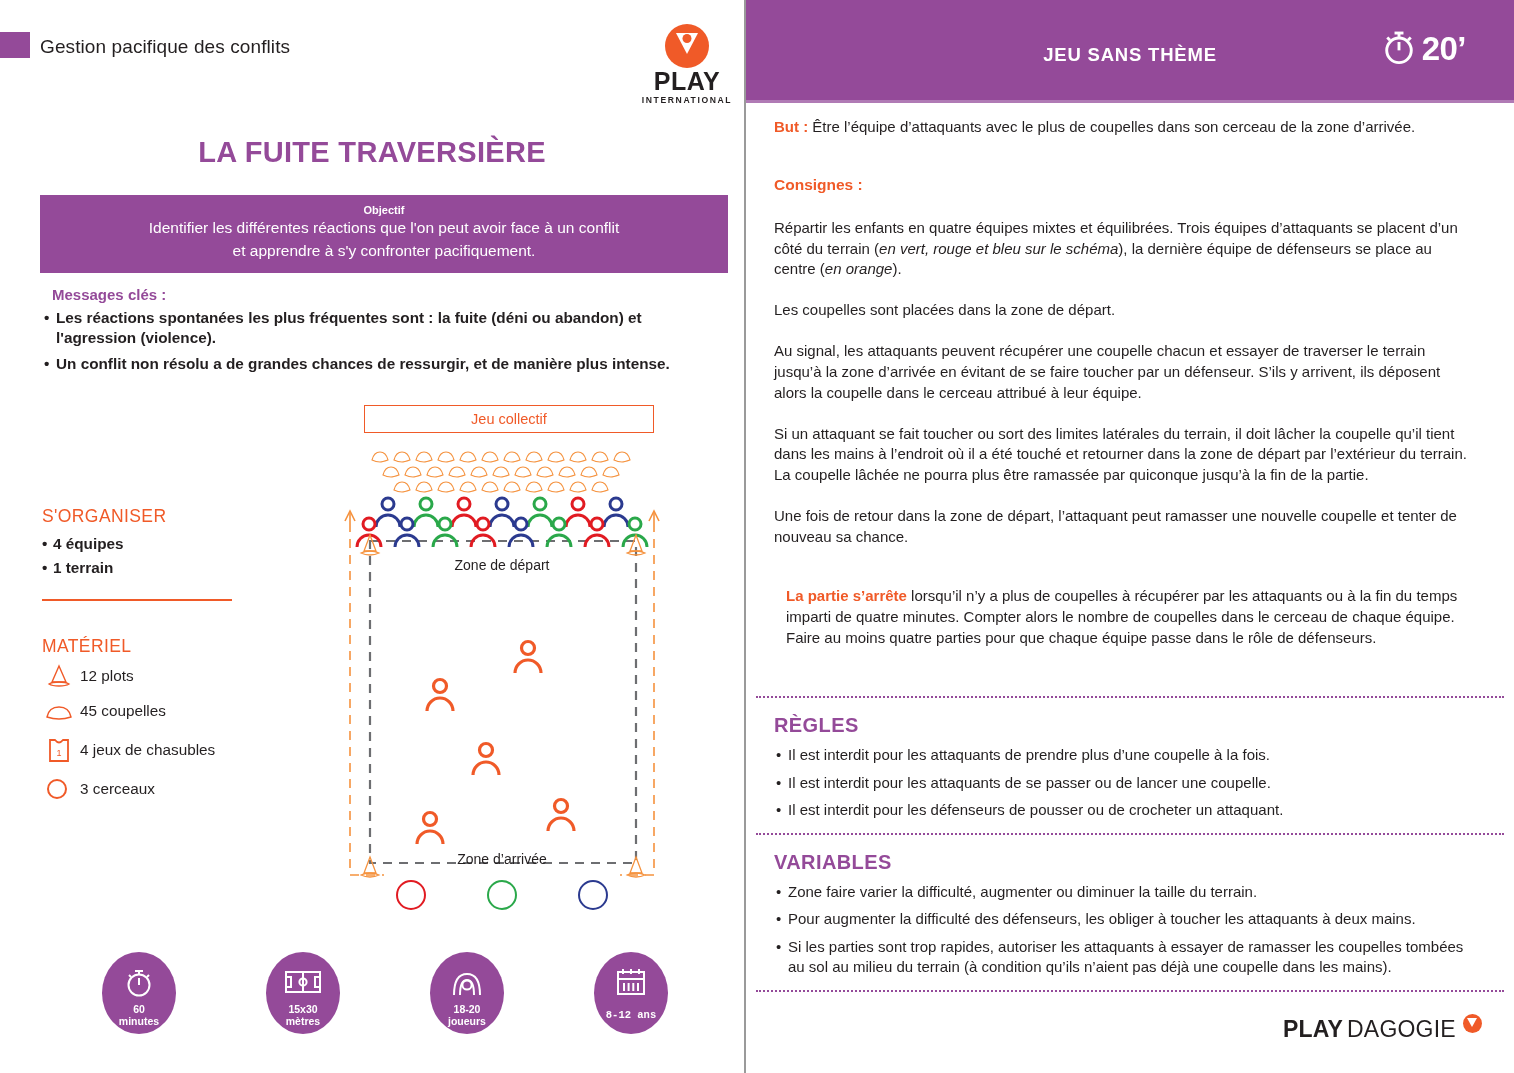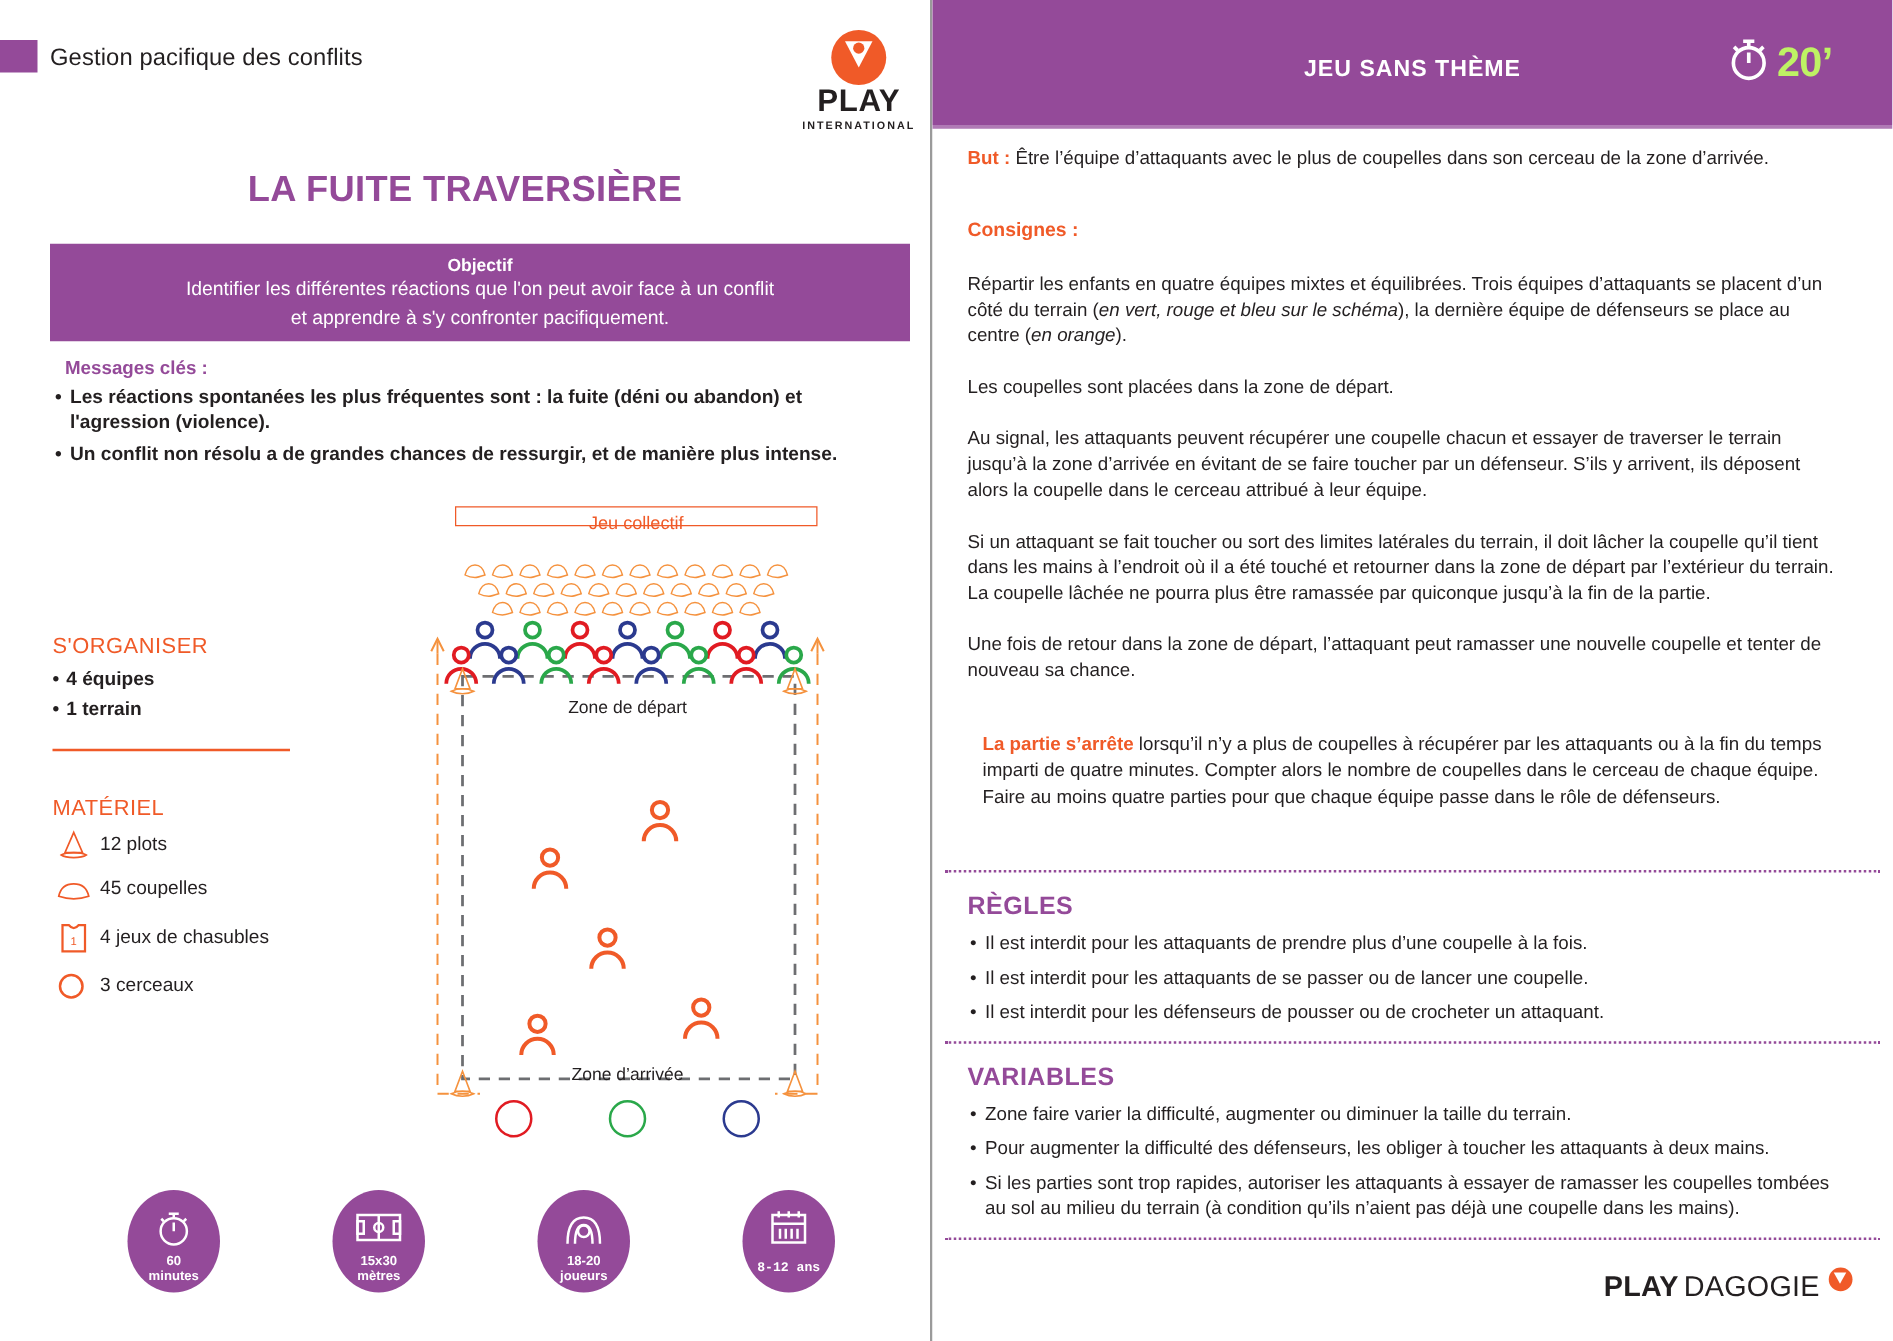"20’" .rheader .timer .num { color: #bef264 -> #ffffff }
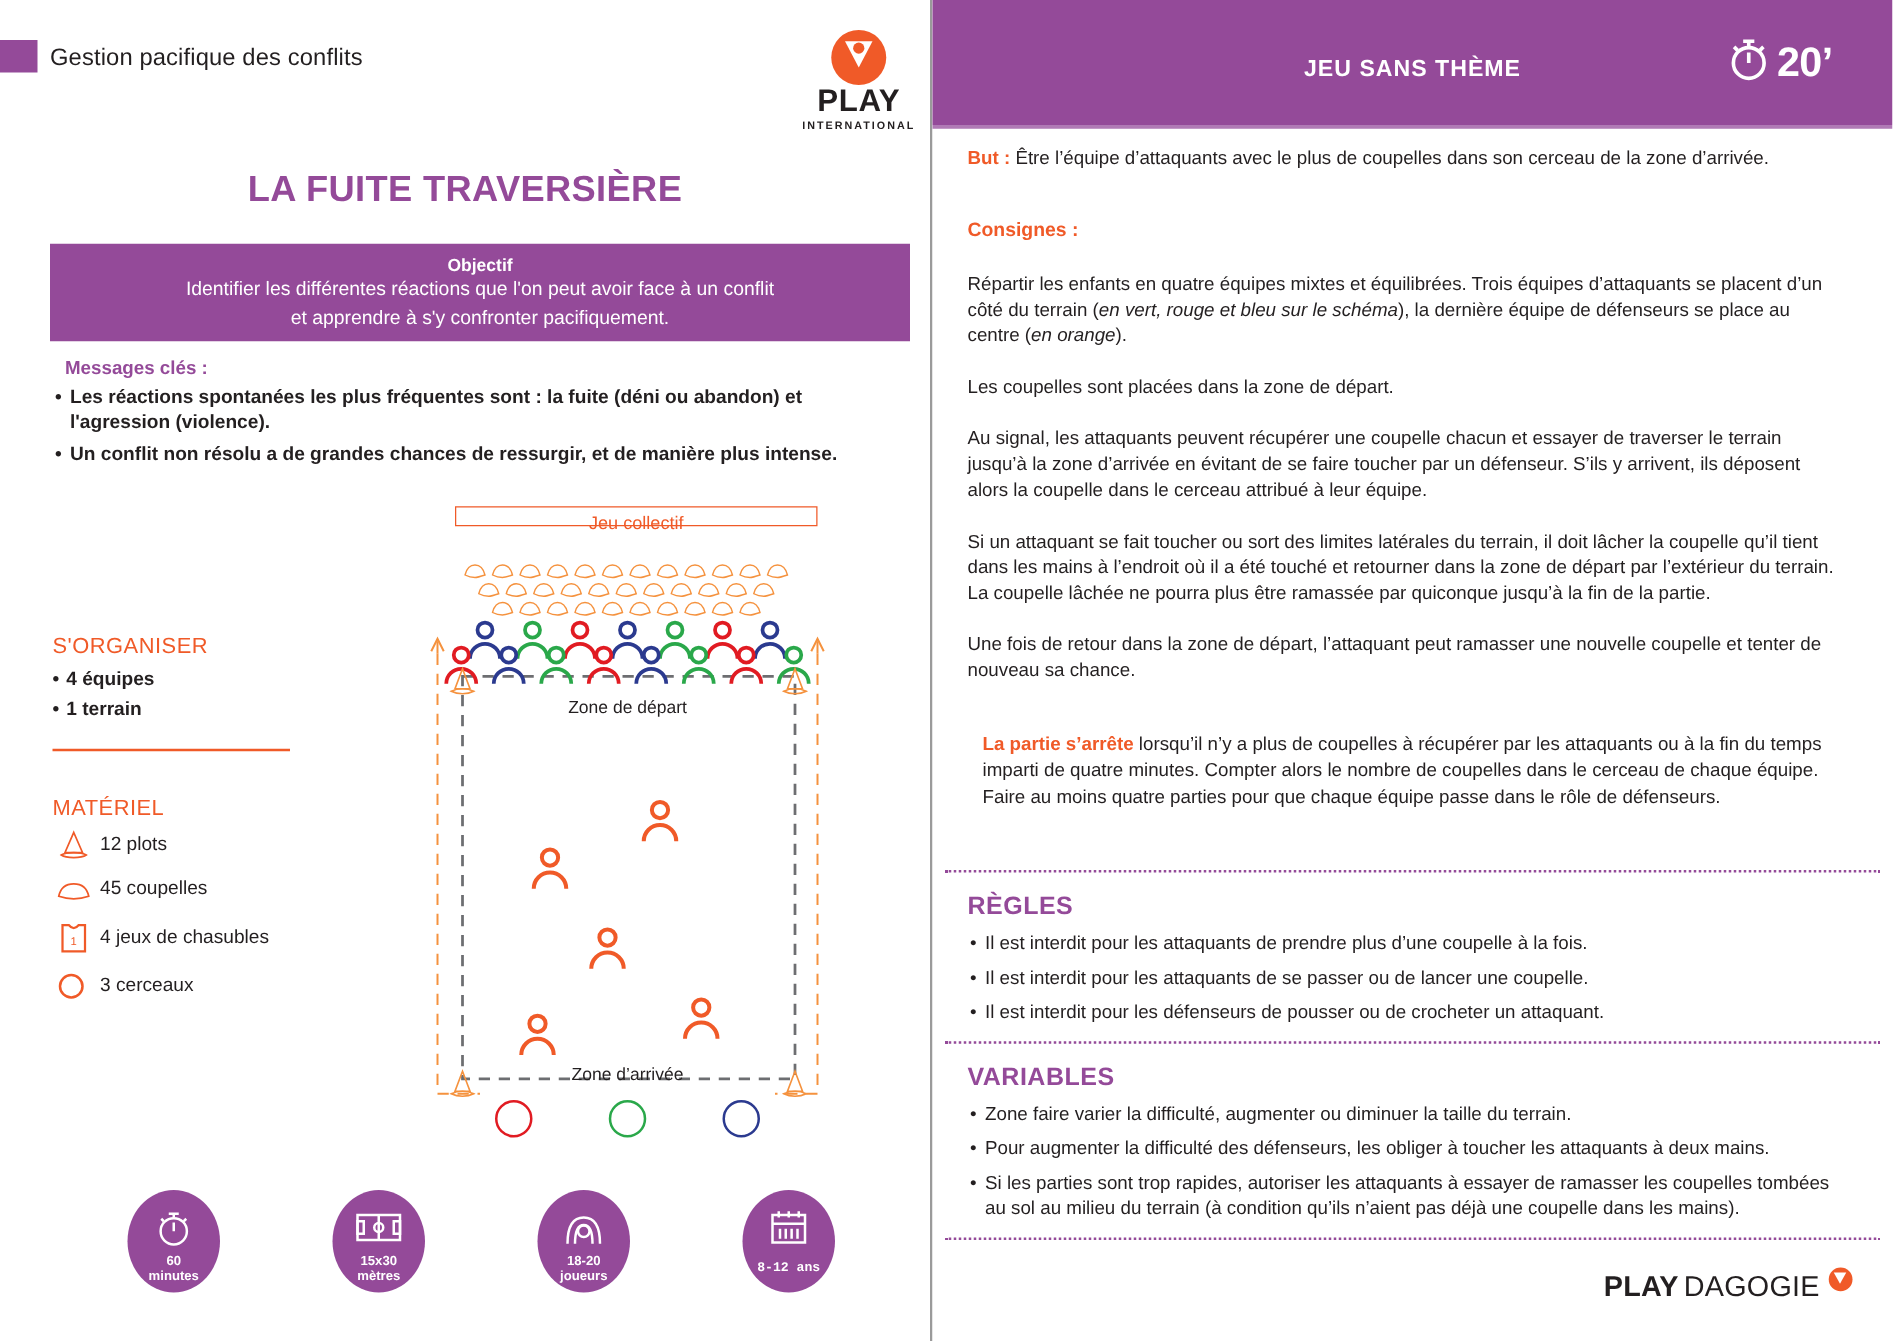"Objectif" .objectif-box .h { font-size: 14px -> 11px }
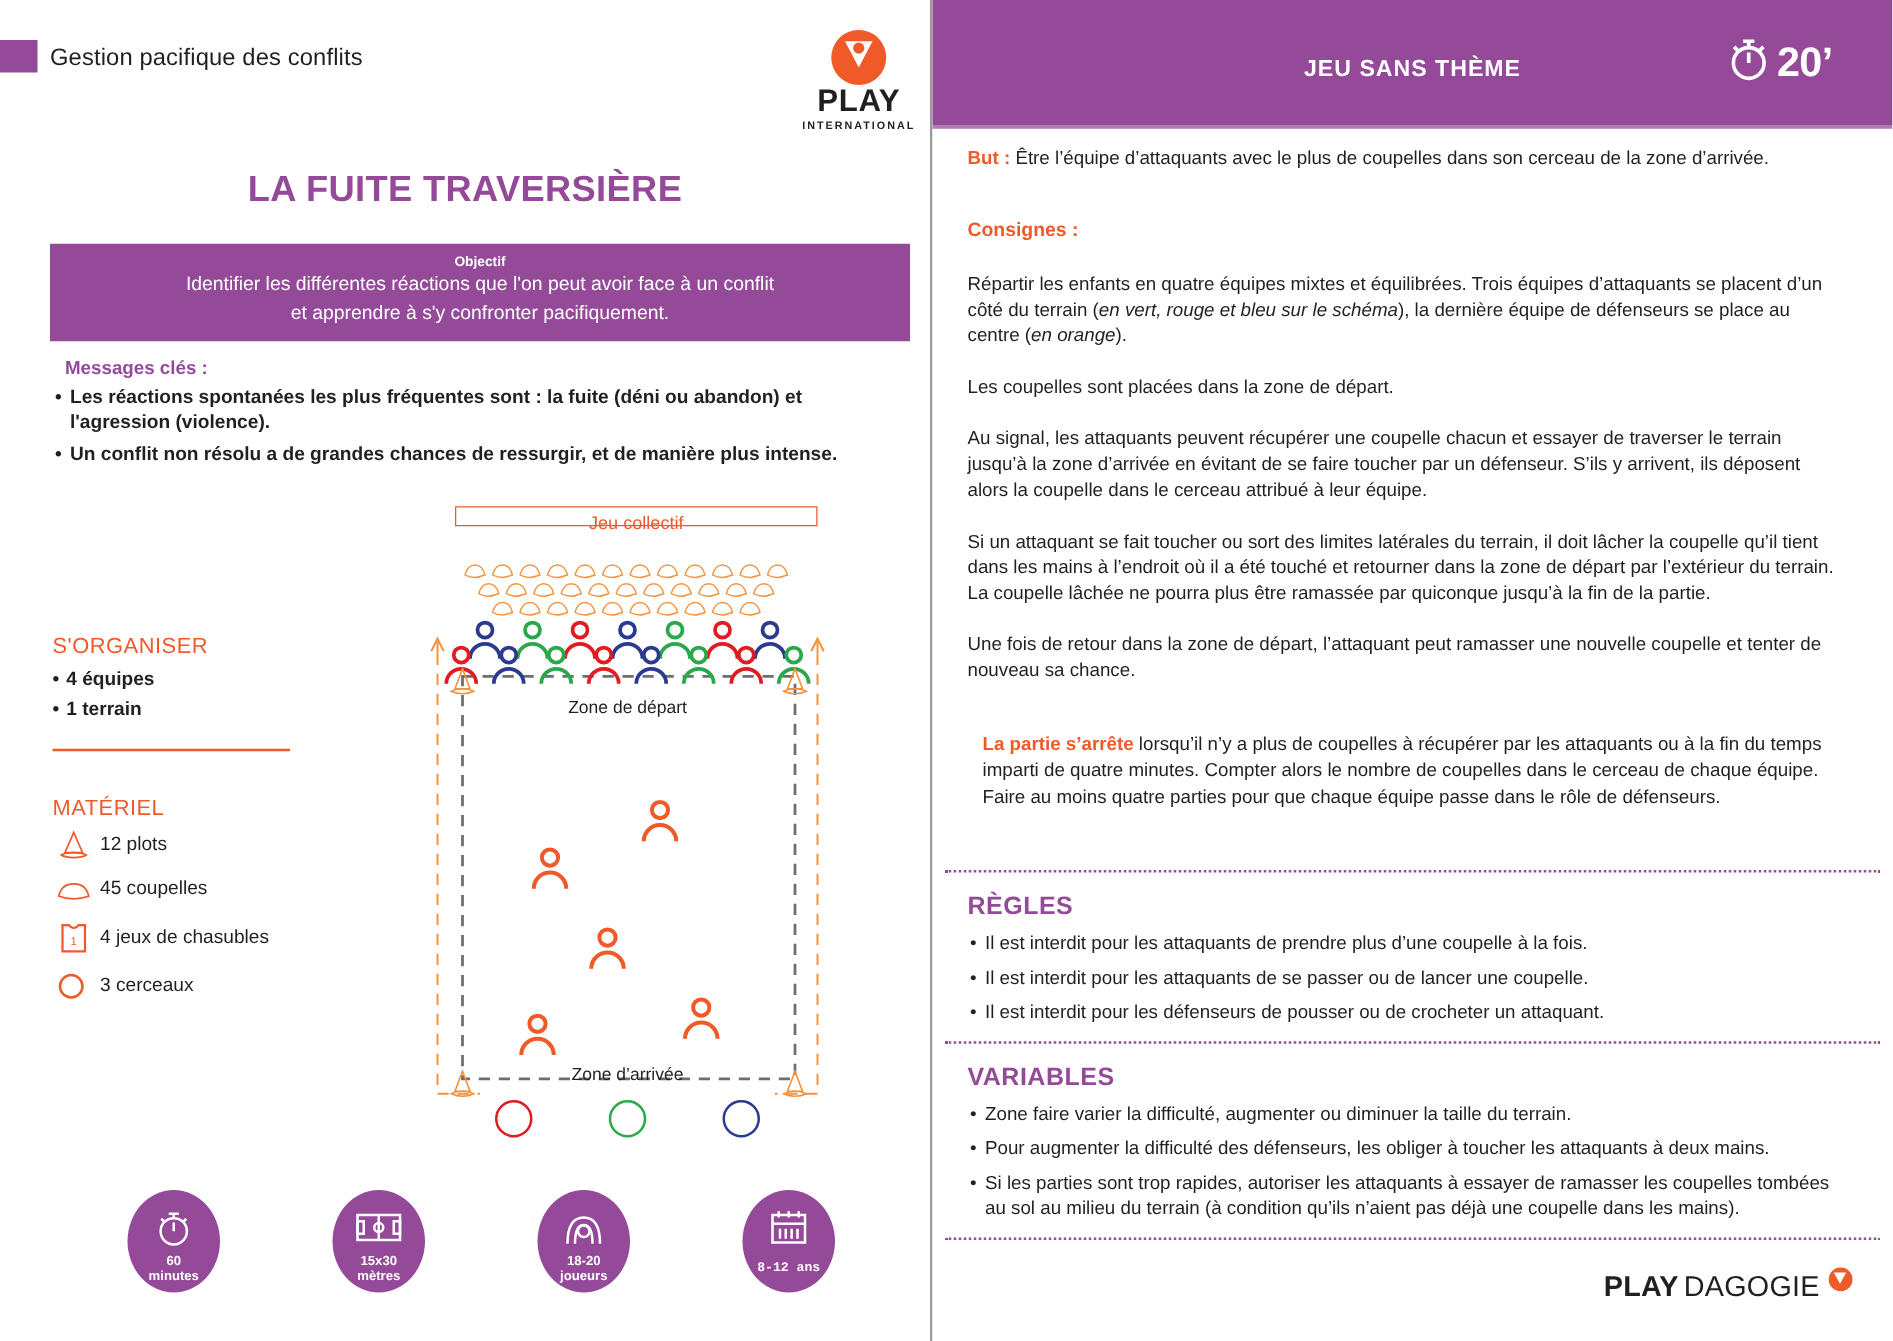"Jeu collectif" .jeu-collectif { height: 16px -> 28px }
